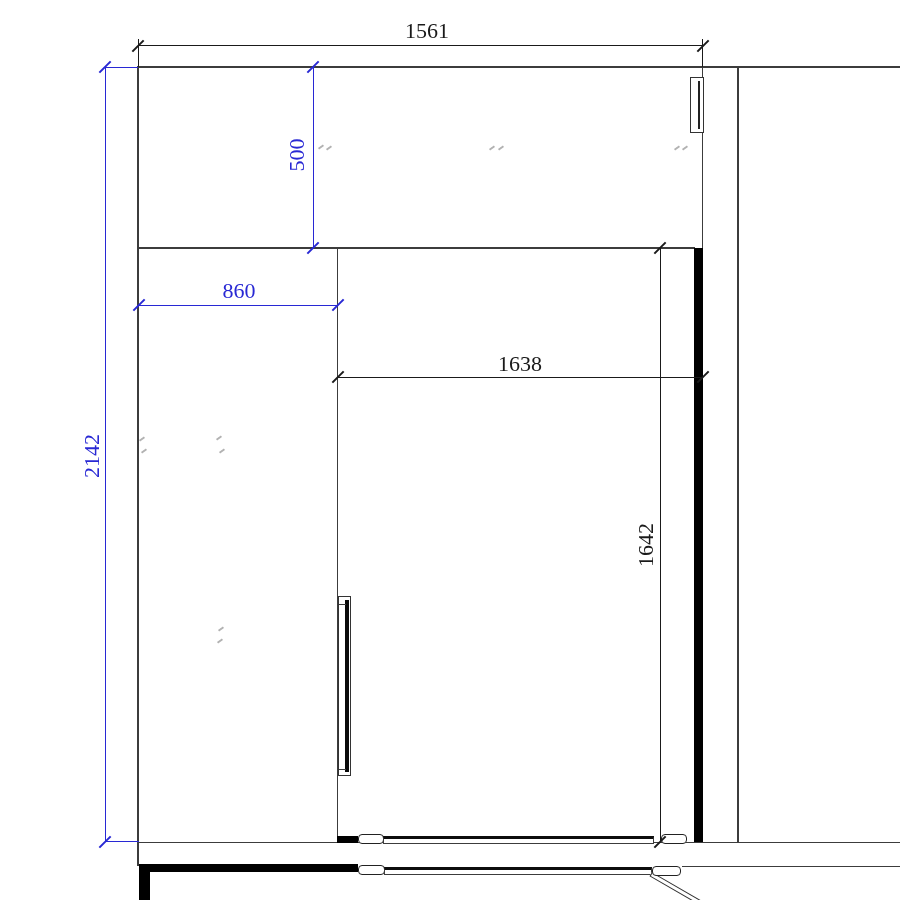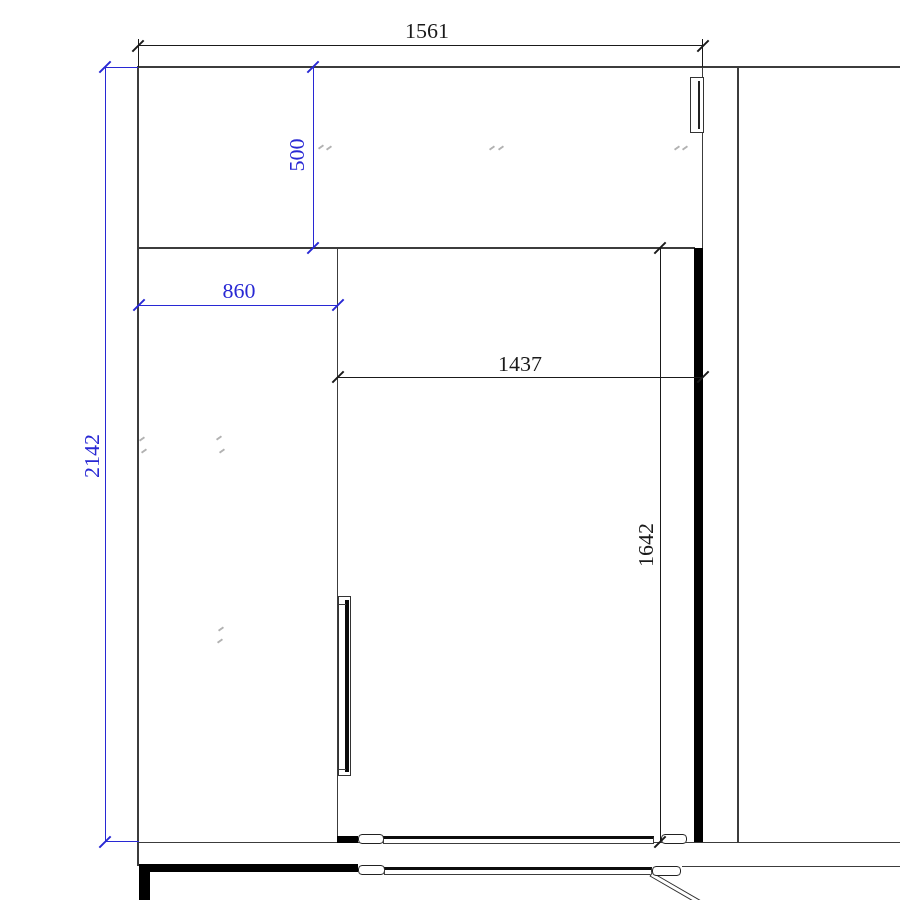"1437" div.dim-text { text: 1437 -> 1638 }
